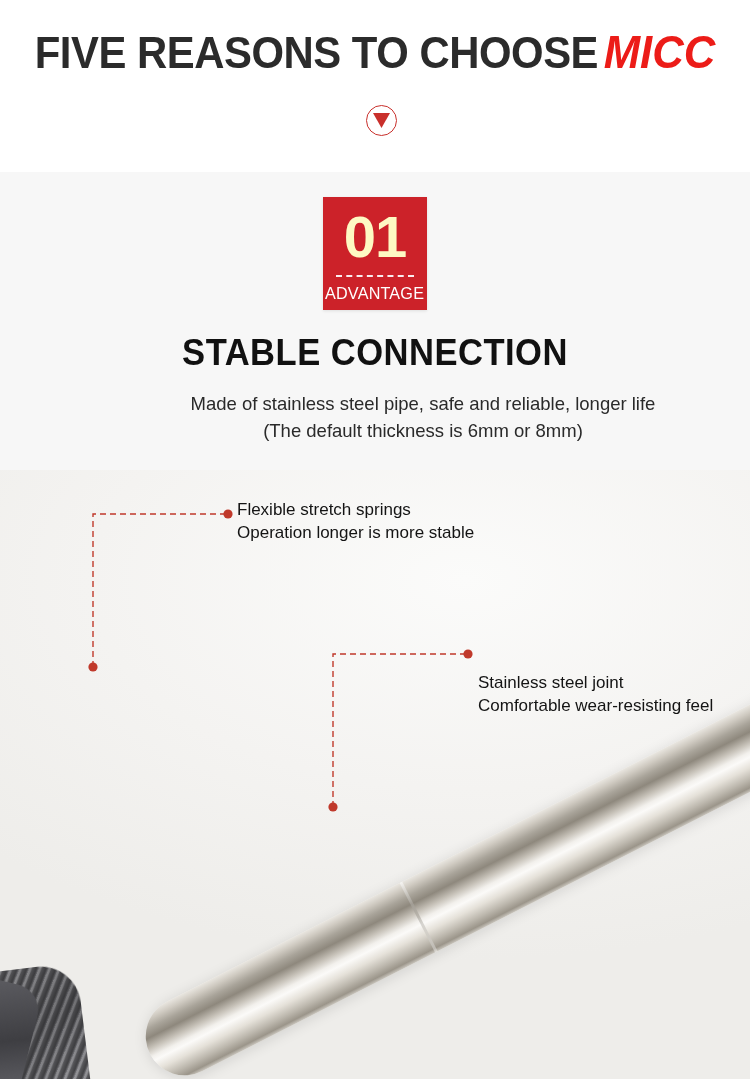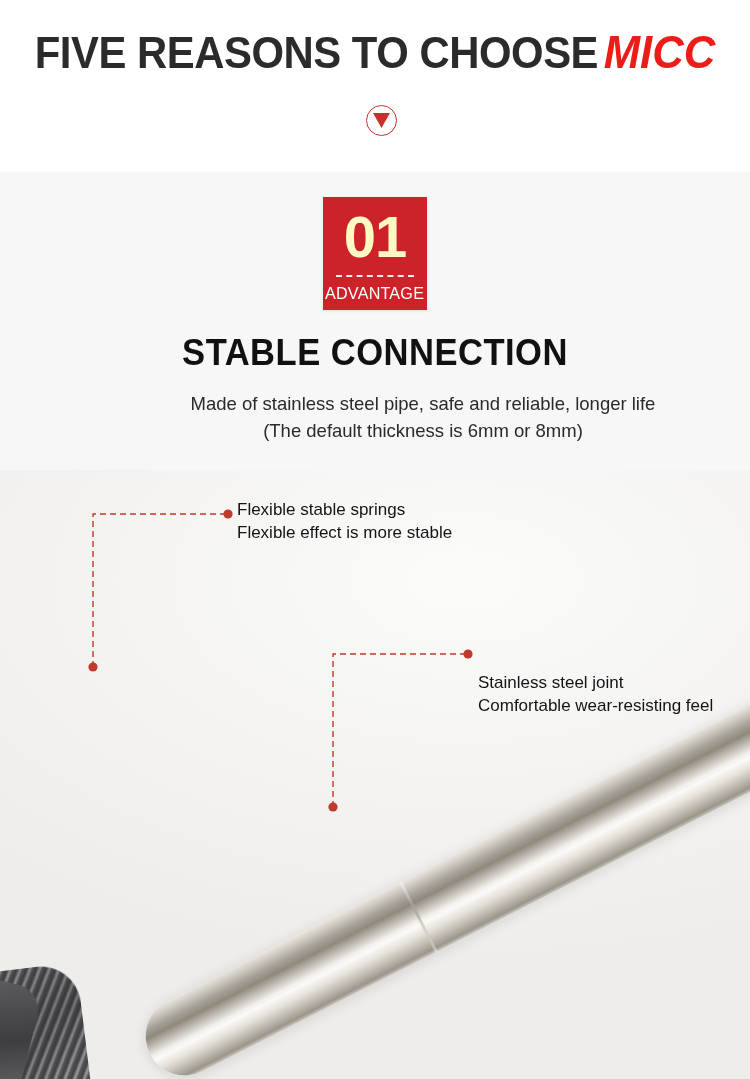"Flexible stable springs" span.line { text: stable -> stretch }
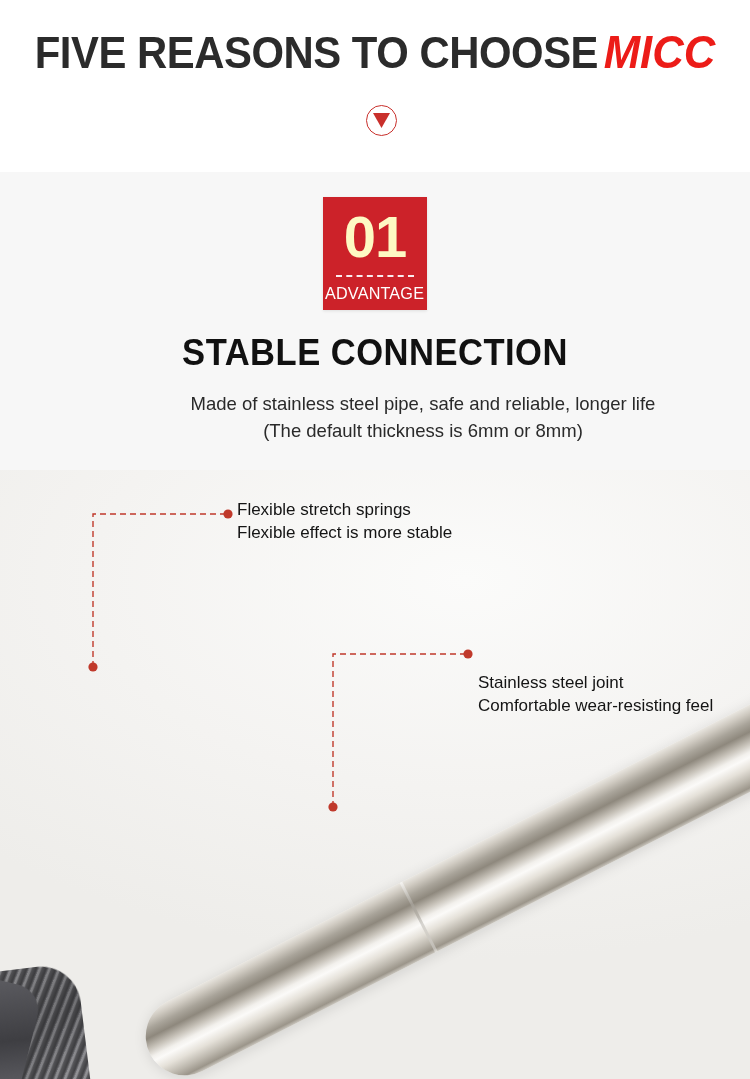"Flexible effect is more stable" span.line { text: Flexible effect -> Operation longer }
